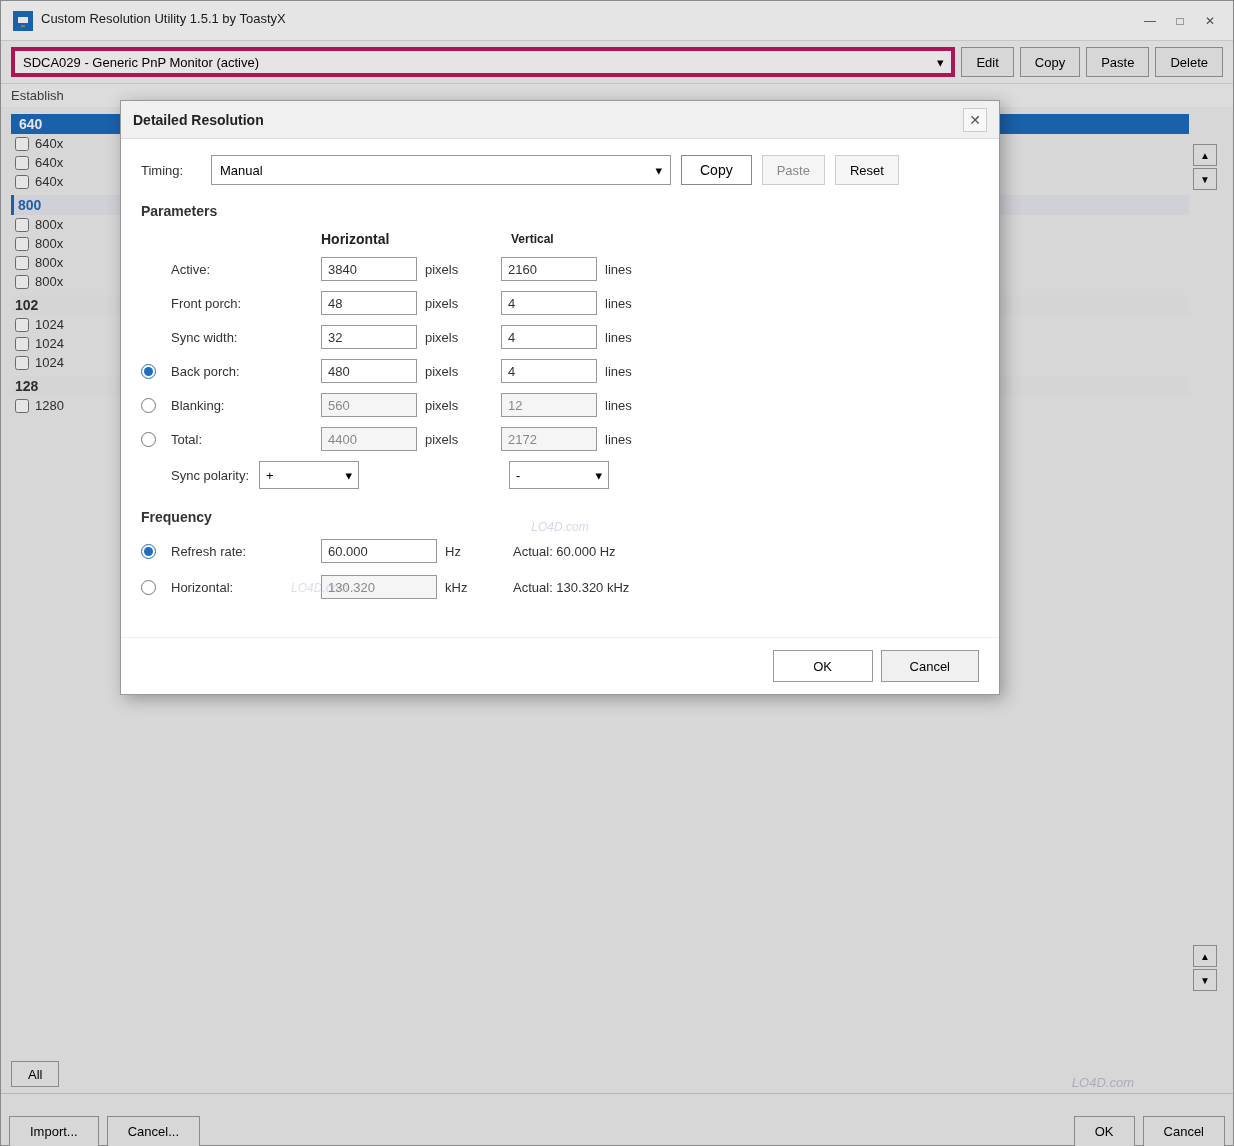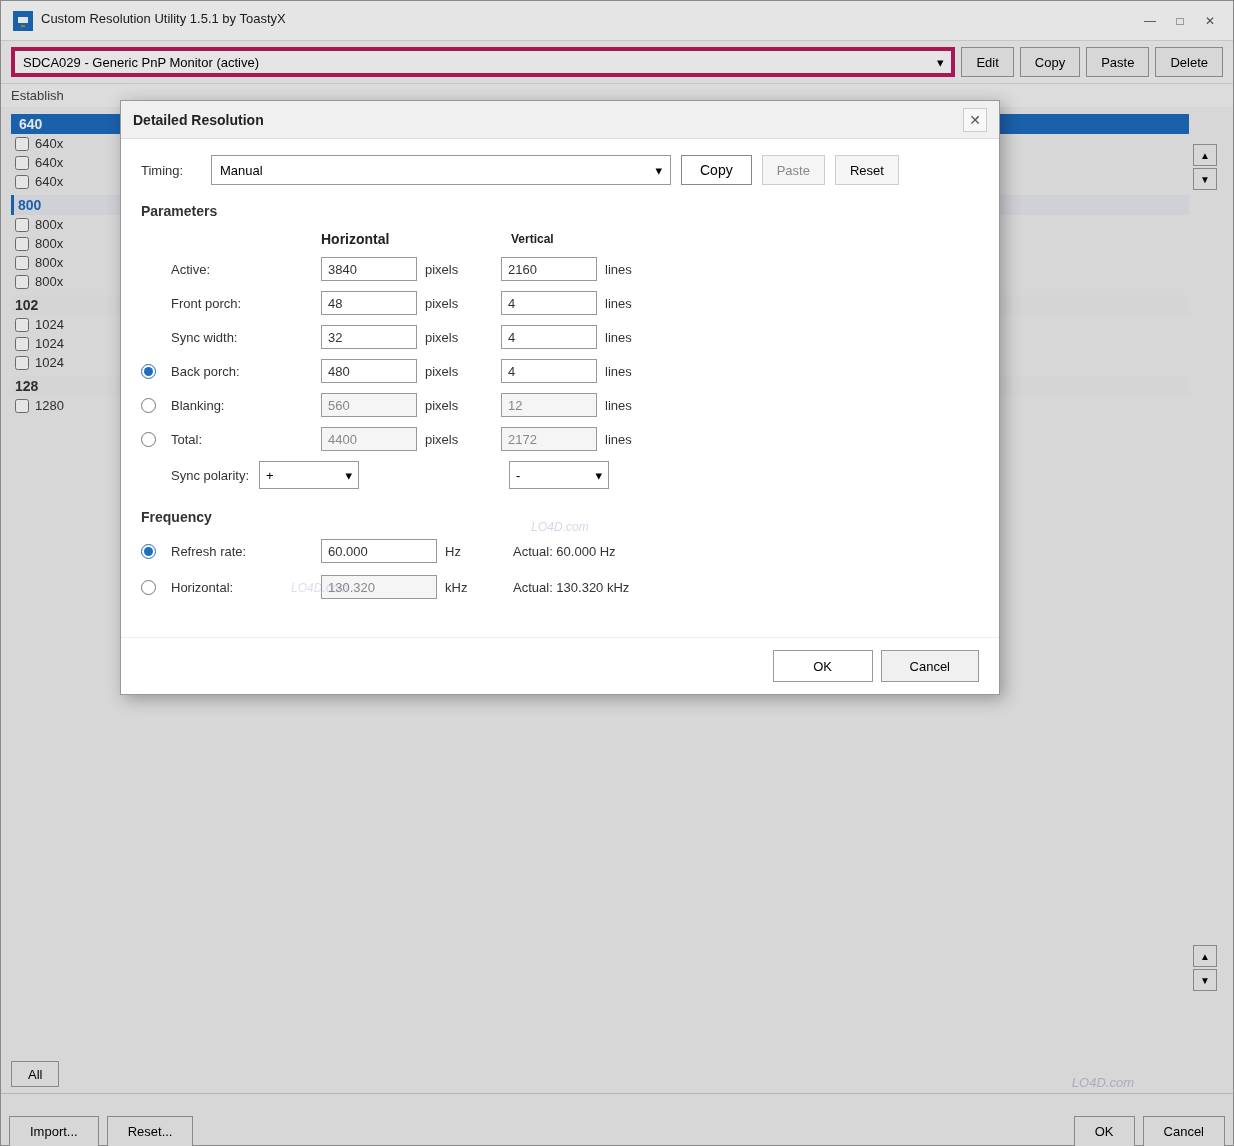"Reset..." button.bottom-btn { text: Reset -> Cancel }
